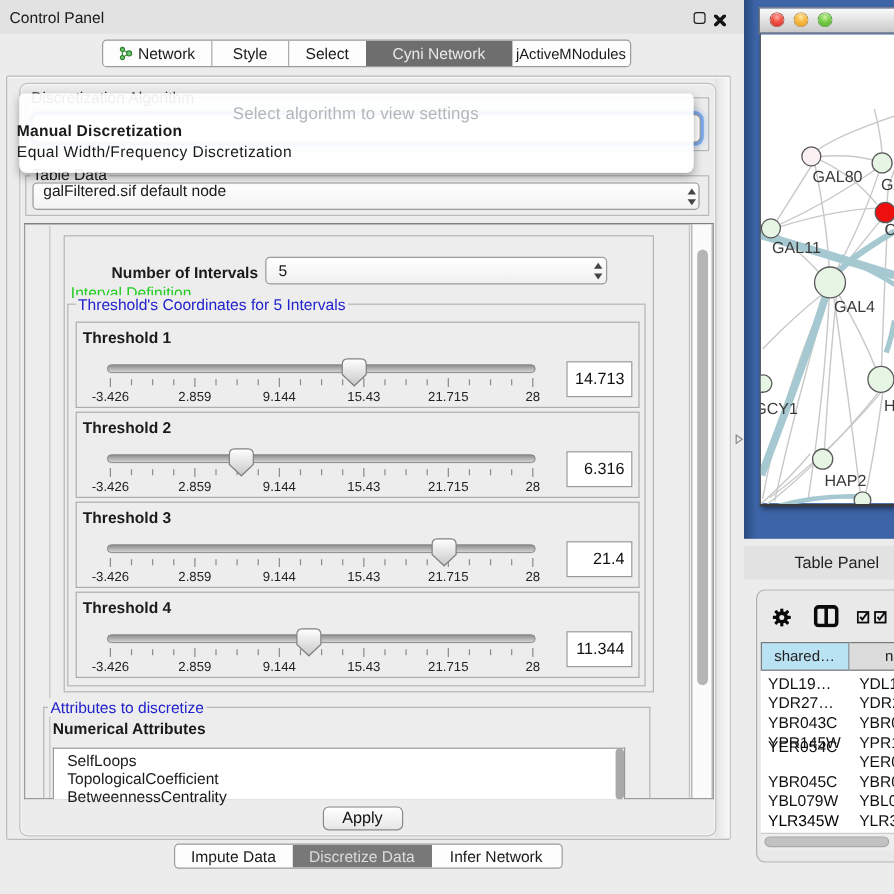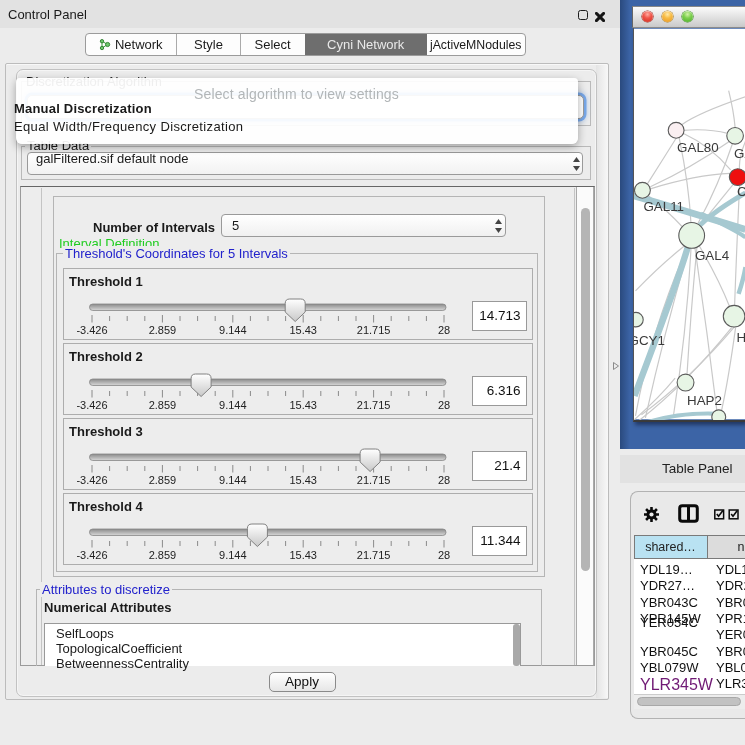"YLR345W" div.abs { color: #701a75 -> #000000; font-size: 16px -> 13px }
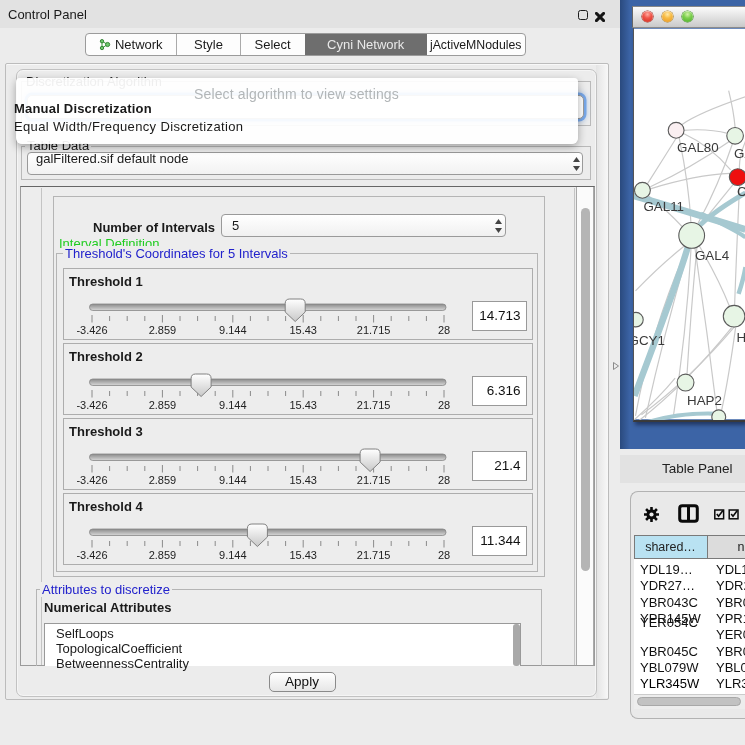"Impute Data" div.abs { html: none -> <div> <div>Impute Data</div> <div>Discretize Data</div> <div>Infer Network</div> </div> }
